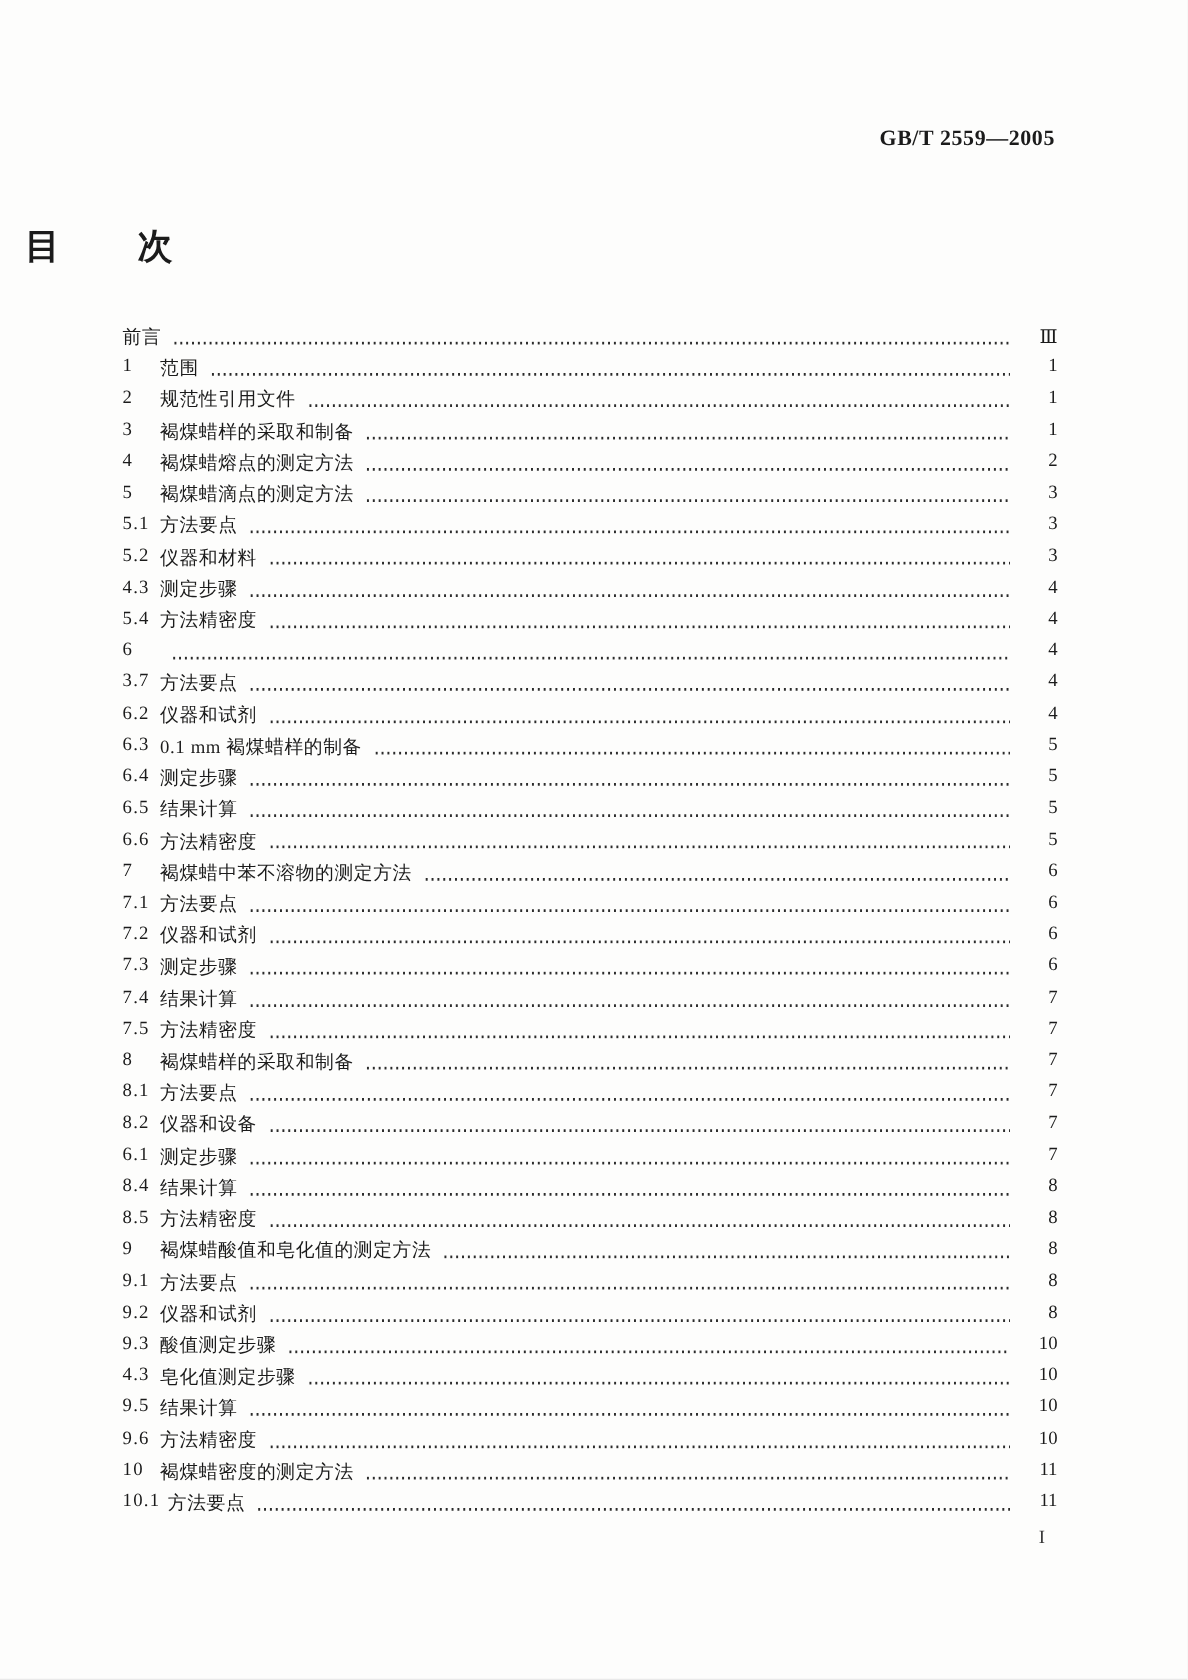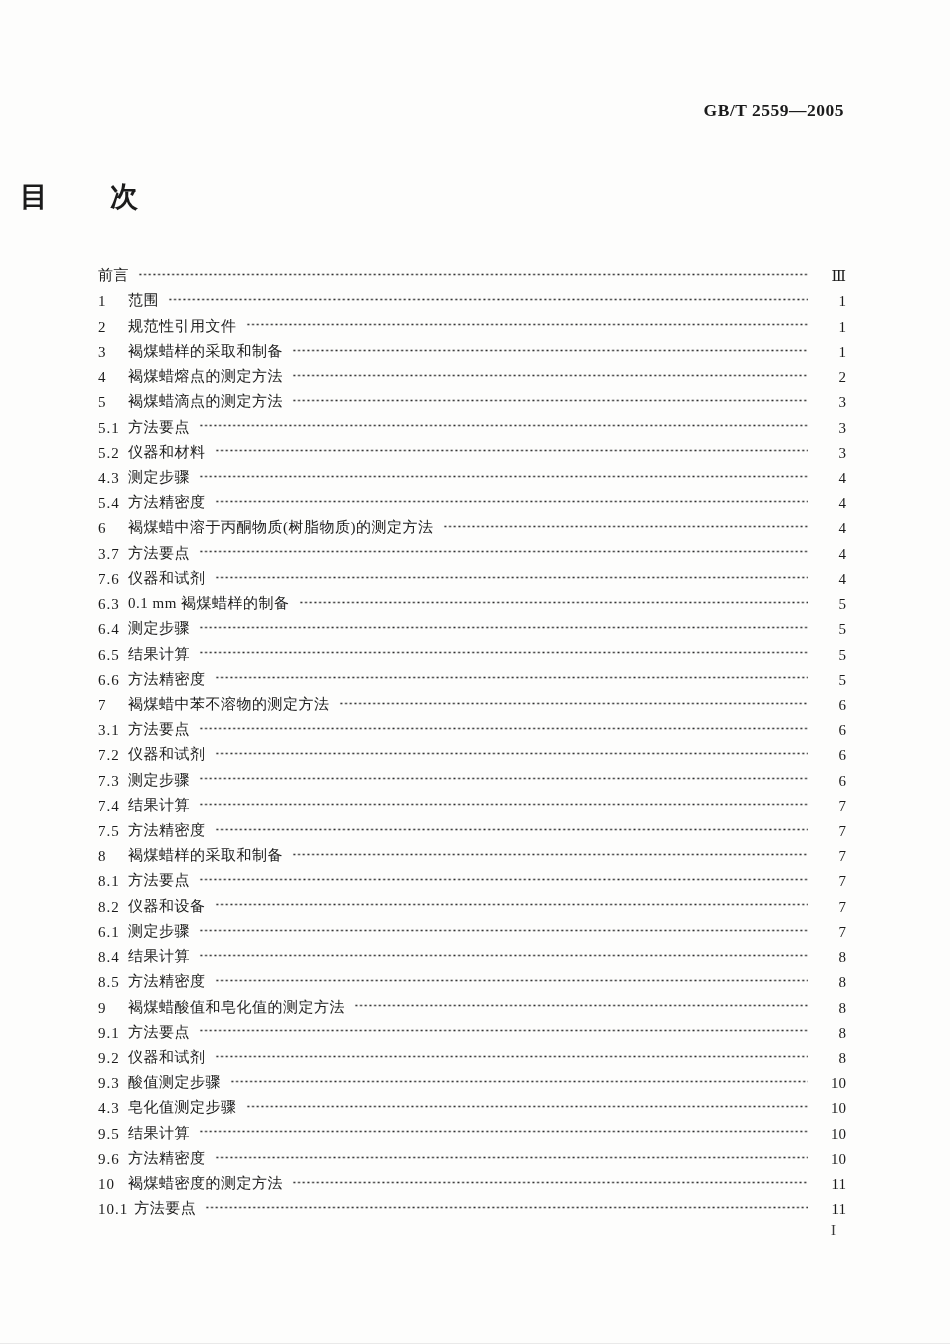"前言" .toc-row { align-items: flex-end -> flex-start }
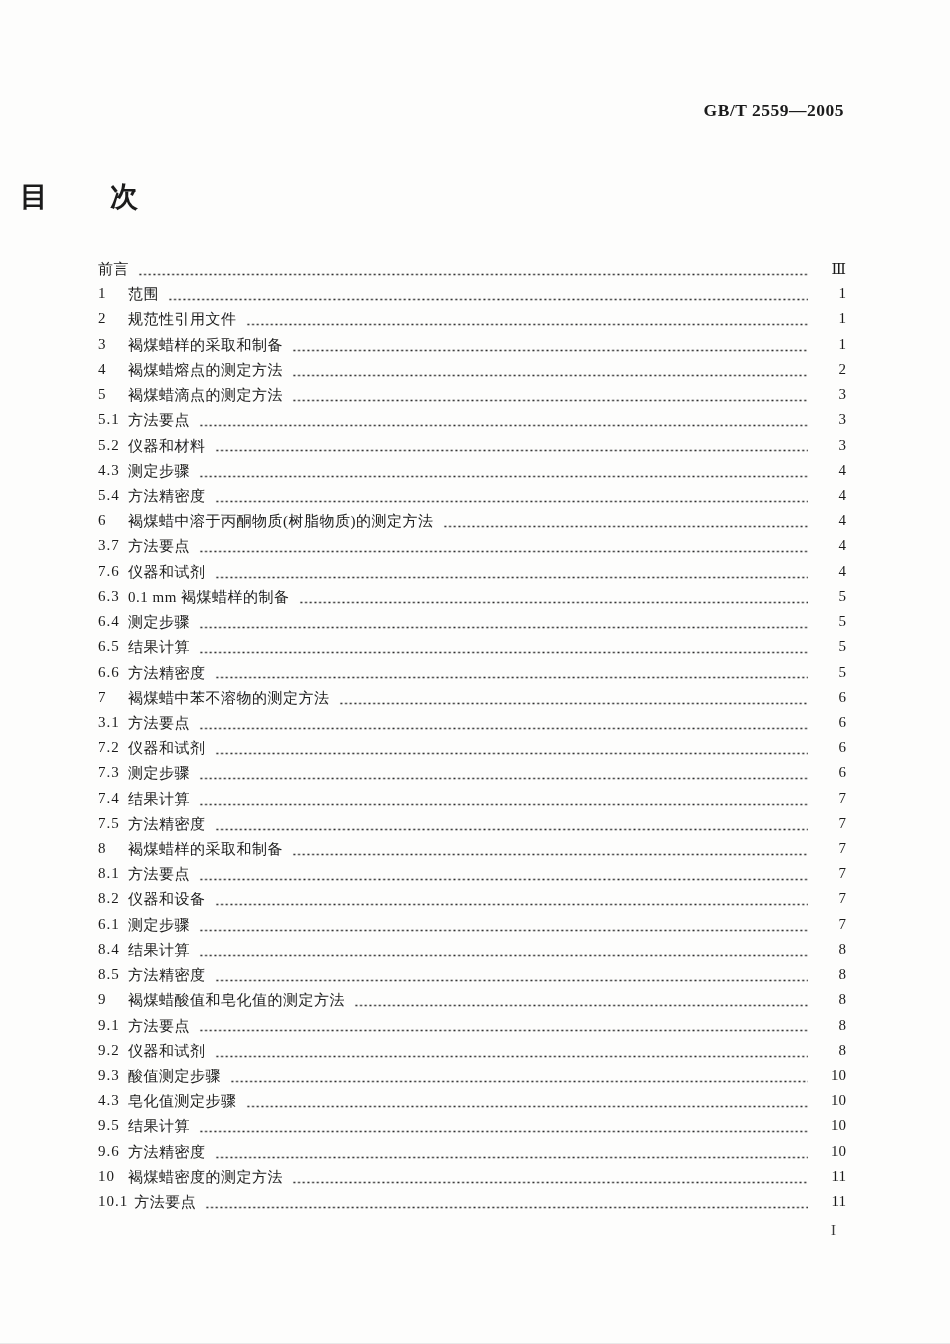"褐煤蜡中溶于丙酮物质(树脂物质)的测定方法" span.toc-label { html: <span>褐煤蜡中溶于丙酮物质(树脂物质)的测定方法</span> -> none }
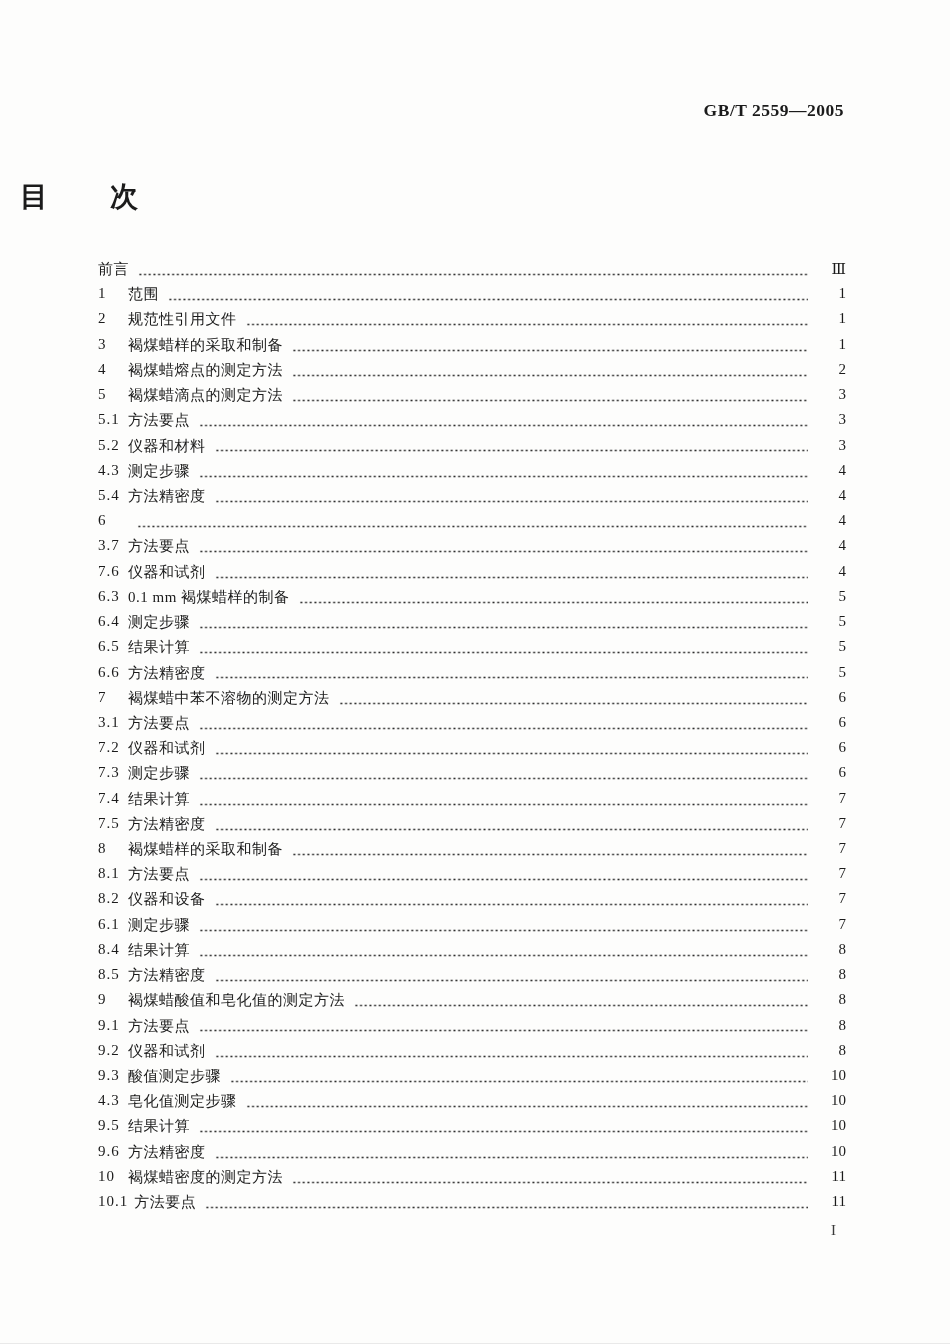"7.6" span.toc-num { text: 7.6 -> 6.2 }
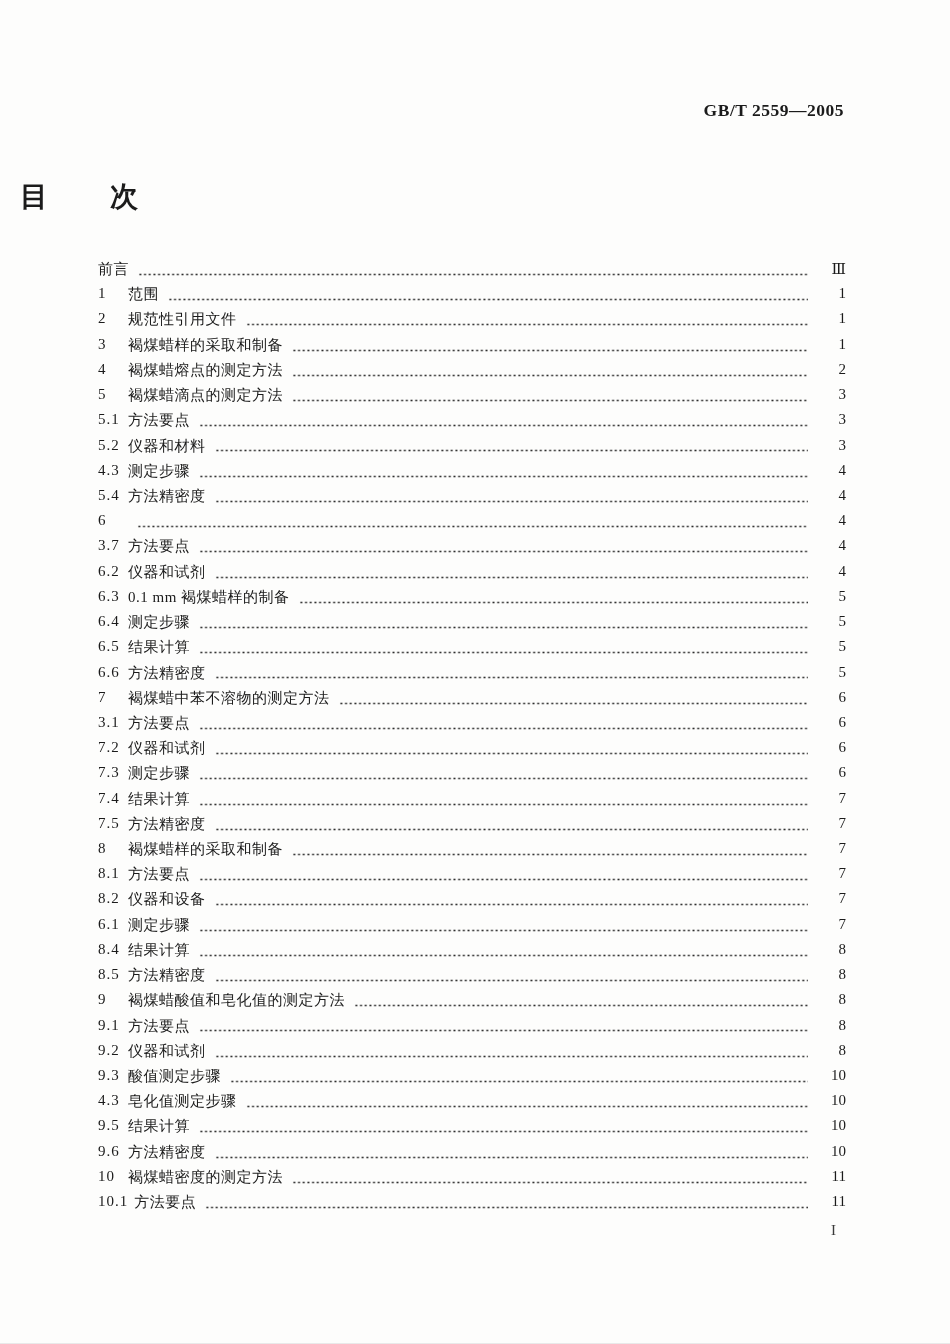"3.1" span.toc-num { text: 3.1 -> 7.1 }
